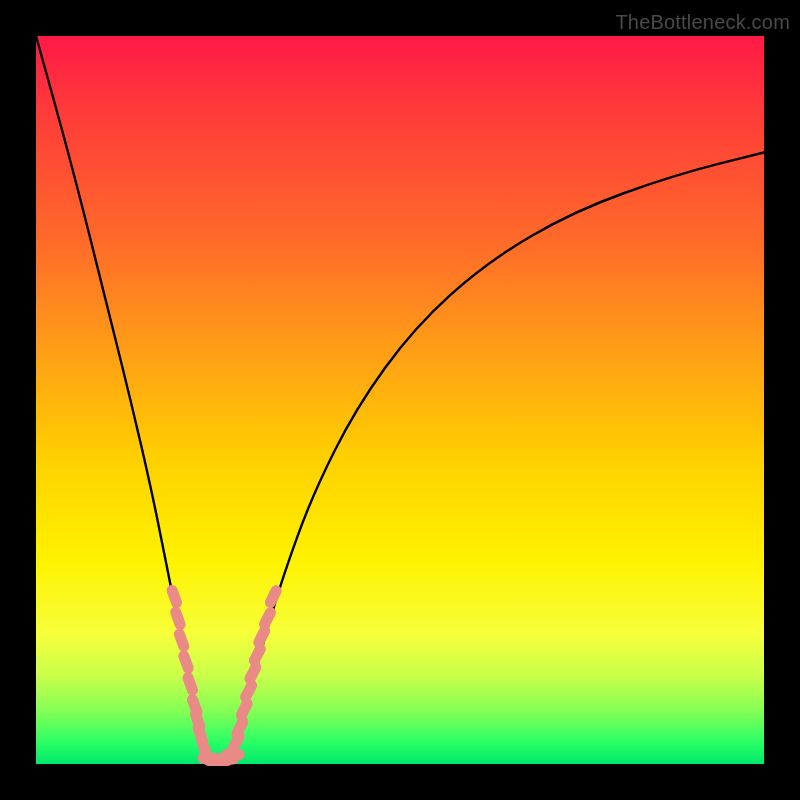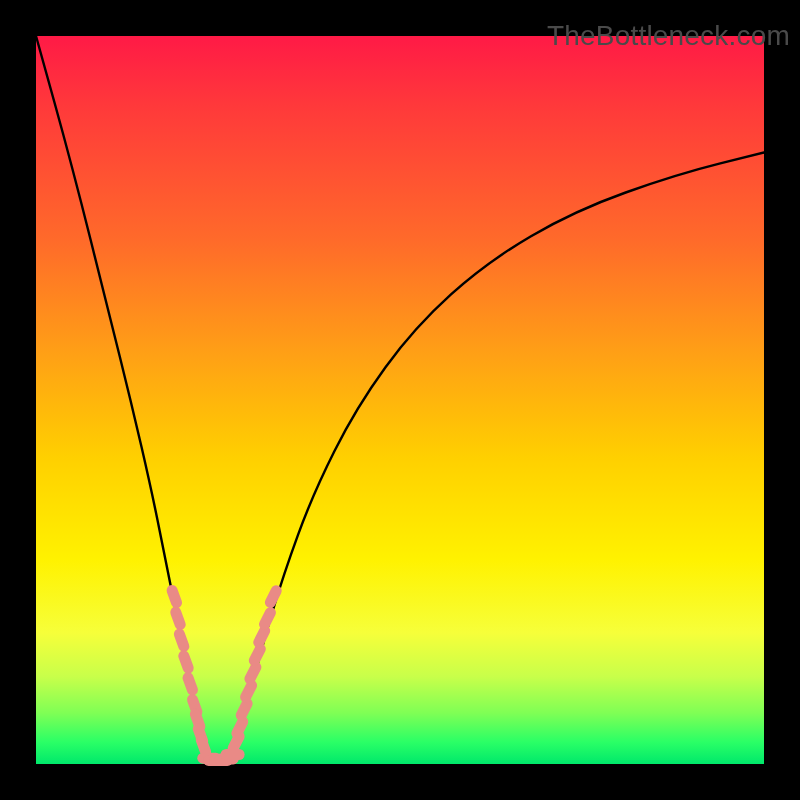"TheBottleneck.com" .watermark { font-size: 28px -> 20px; top: 20px -> 11px }
